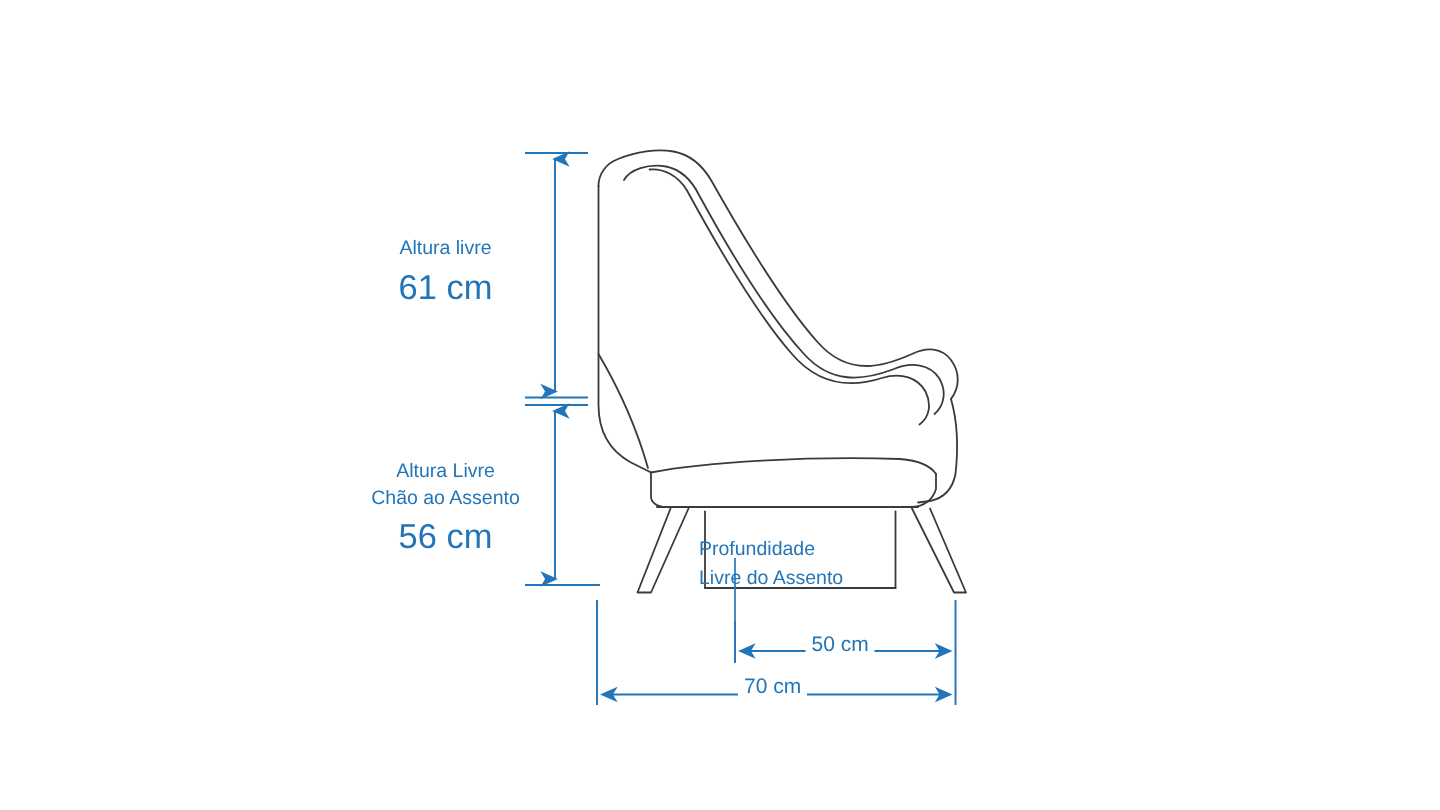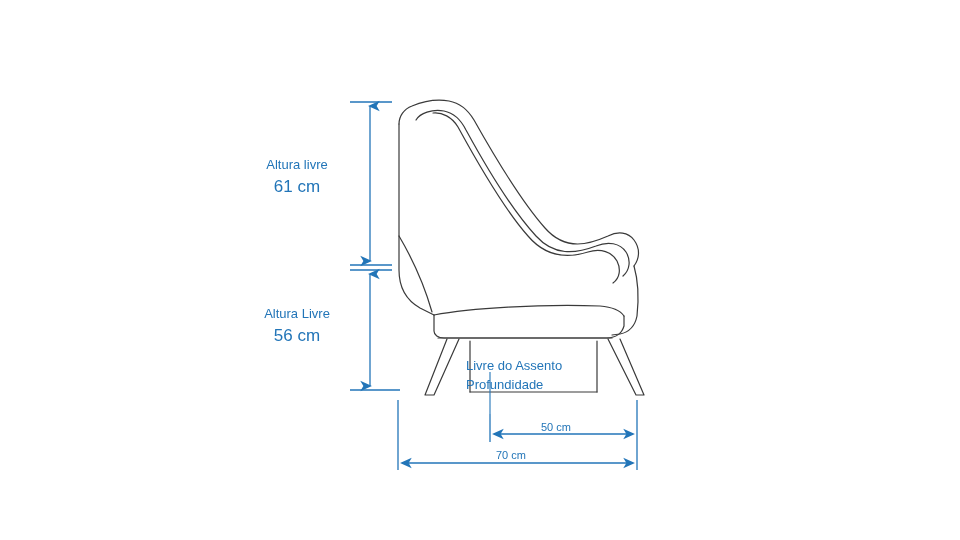"61 cm" .dim-label .value { font-size: 17px -> 23px }
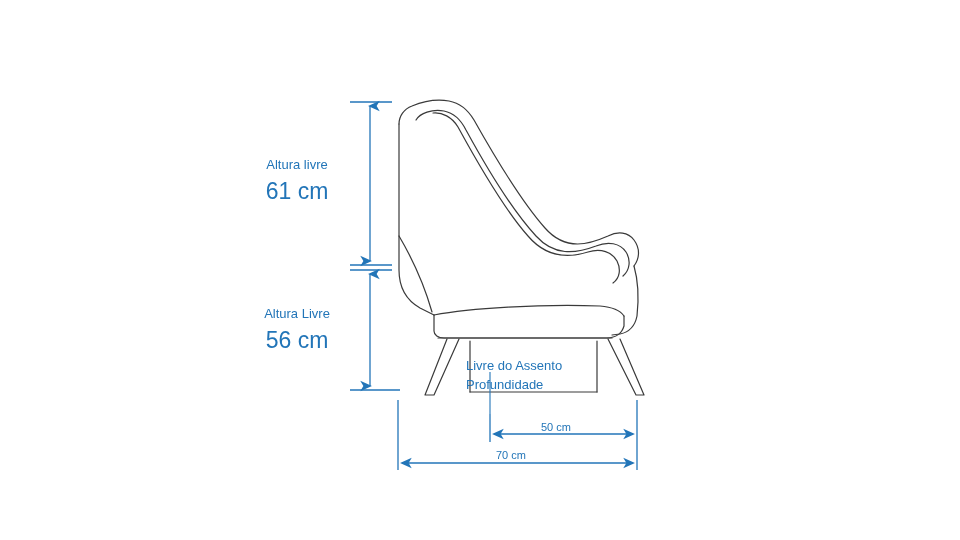"Chão ao Assento" span.title { html: none -> <span>Chão ao Assento</span> }
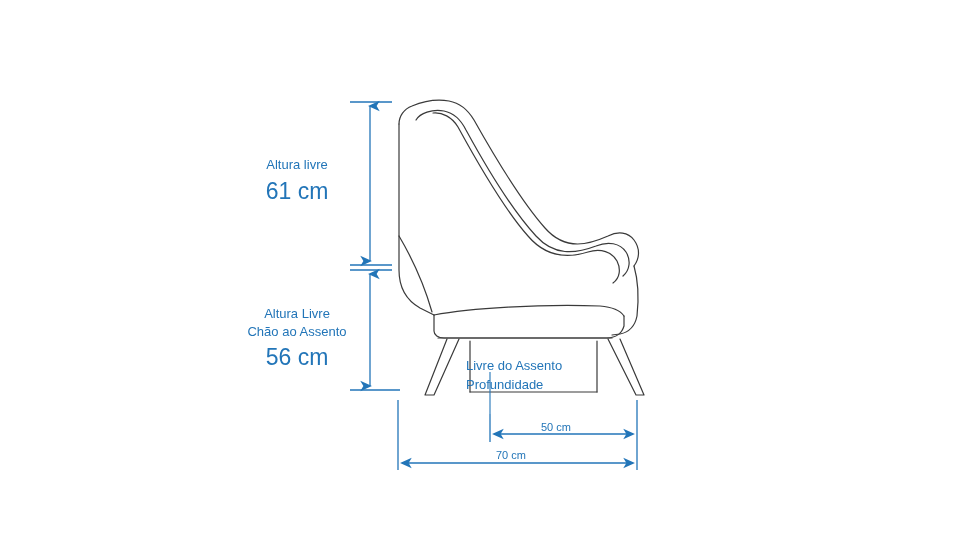"Livre do Assento" span.title { order: before "Profundidade" -> after "Profundidade" }
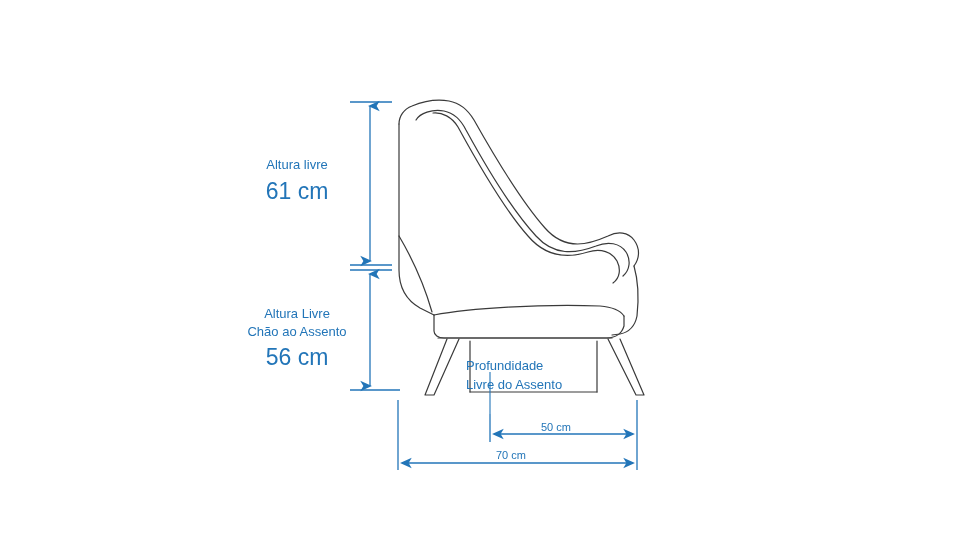"50 cm" .inline-label { font-size: 11px -> 14px }
